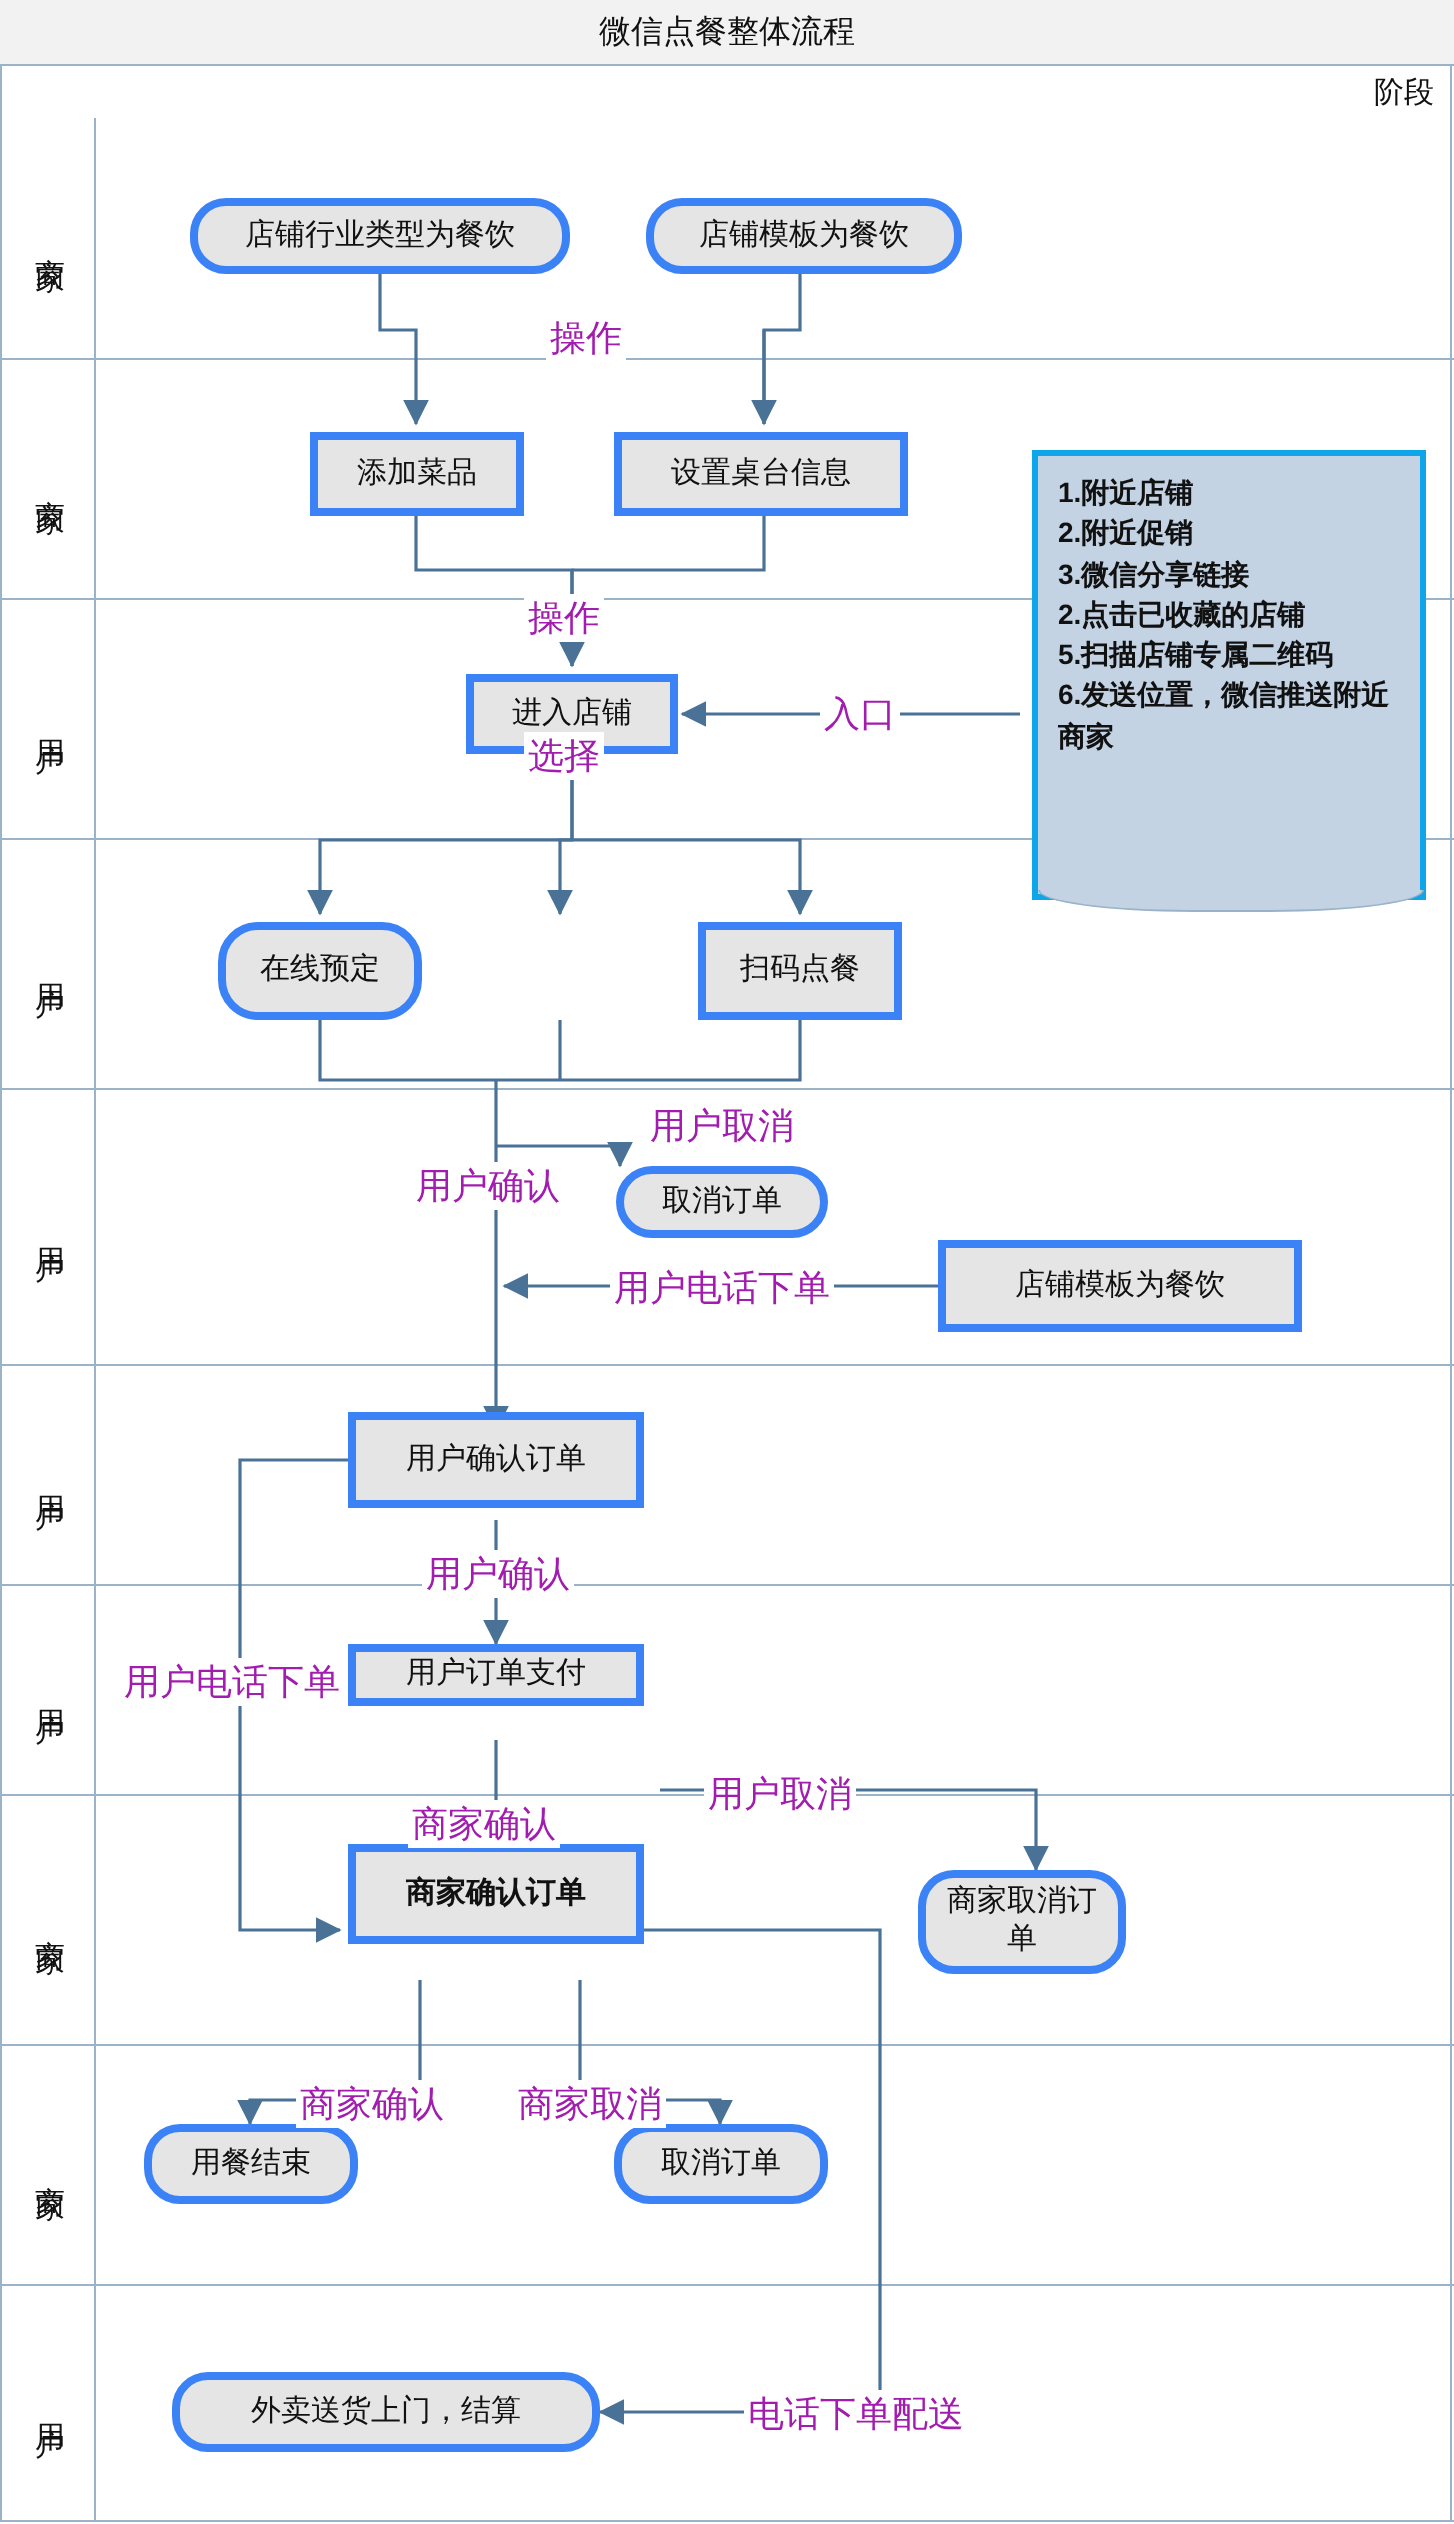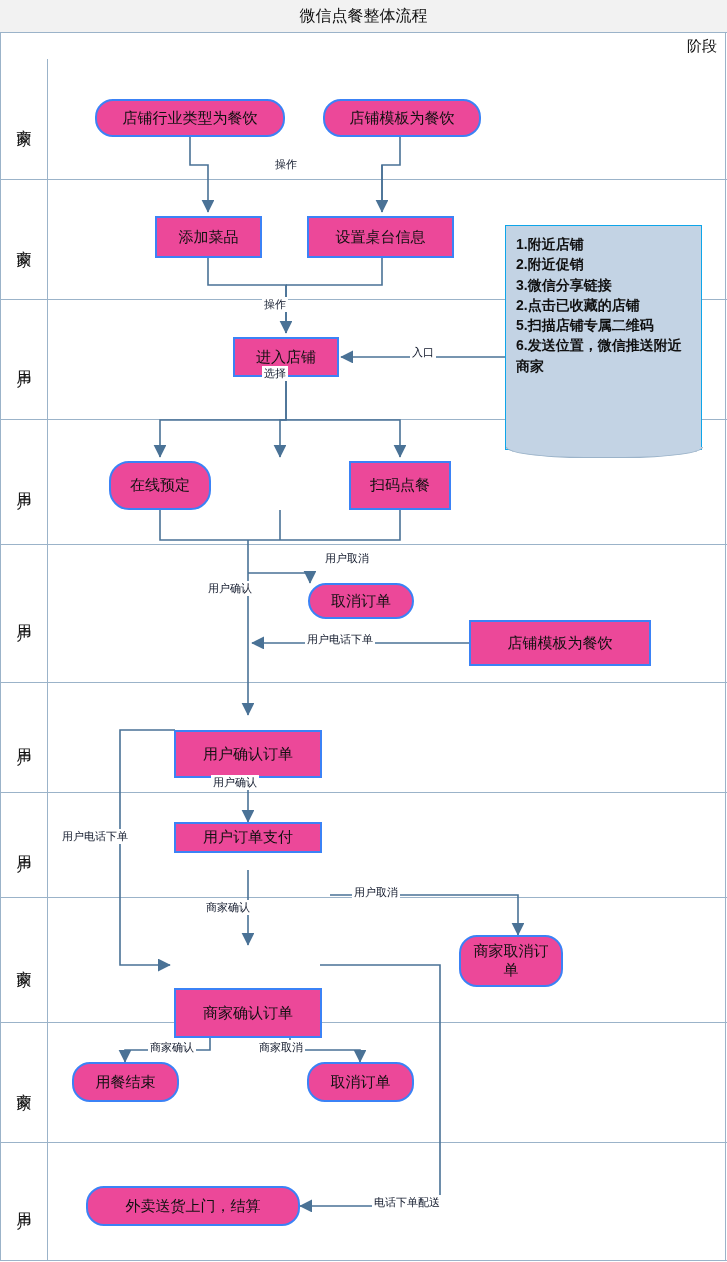"店铺行业类型为餐饮" .node { background: #ec4899 -> #e5e5e5; border: 2px solid #3b82f6 -> 4px solid #3b82f6 }
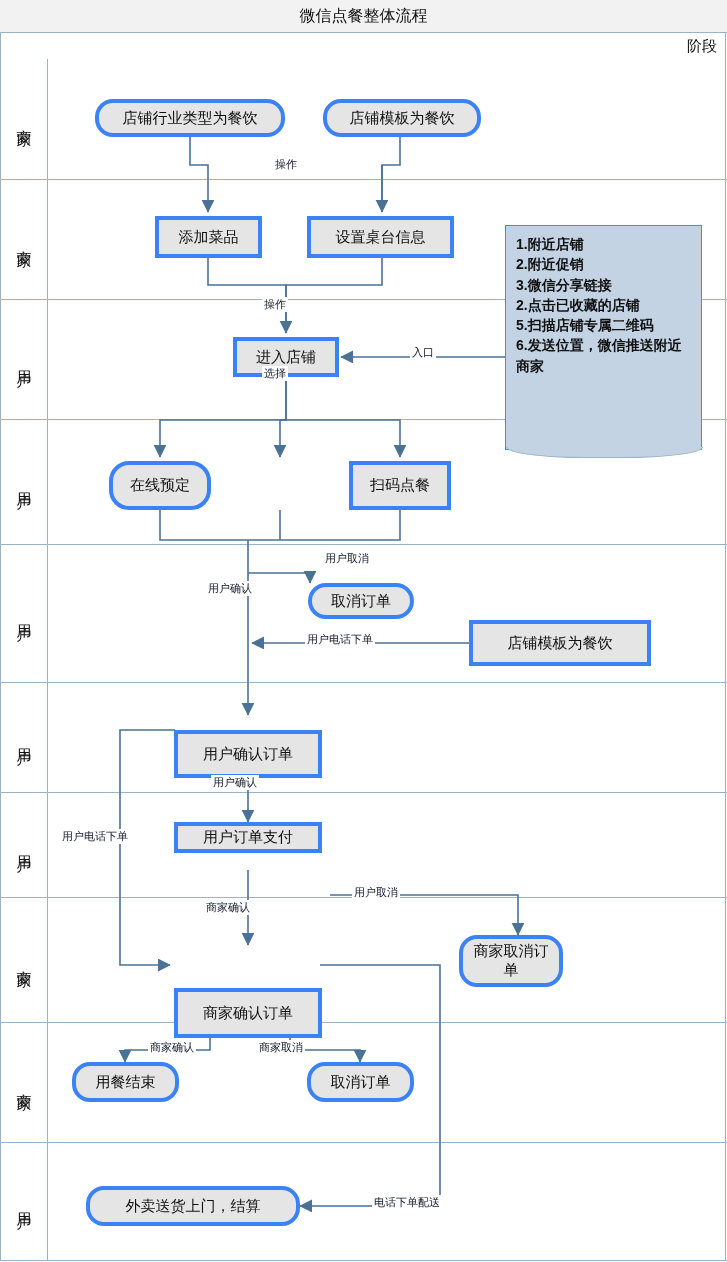"操作" .elabel { color: #0f172a -> #a21caf; font-size: 11px -> 18px }
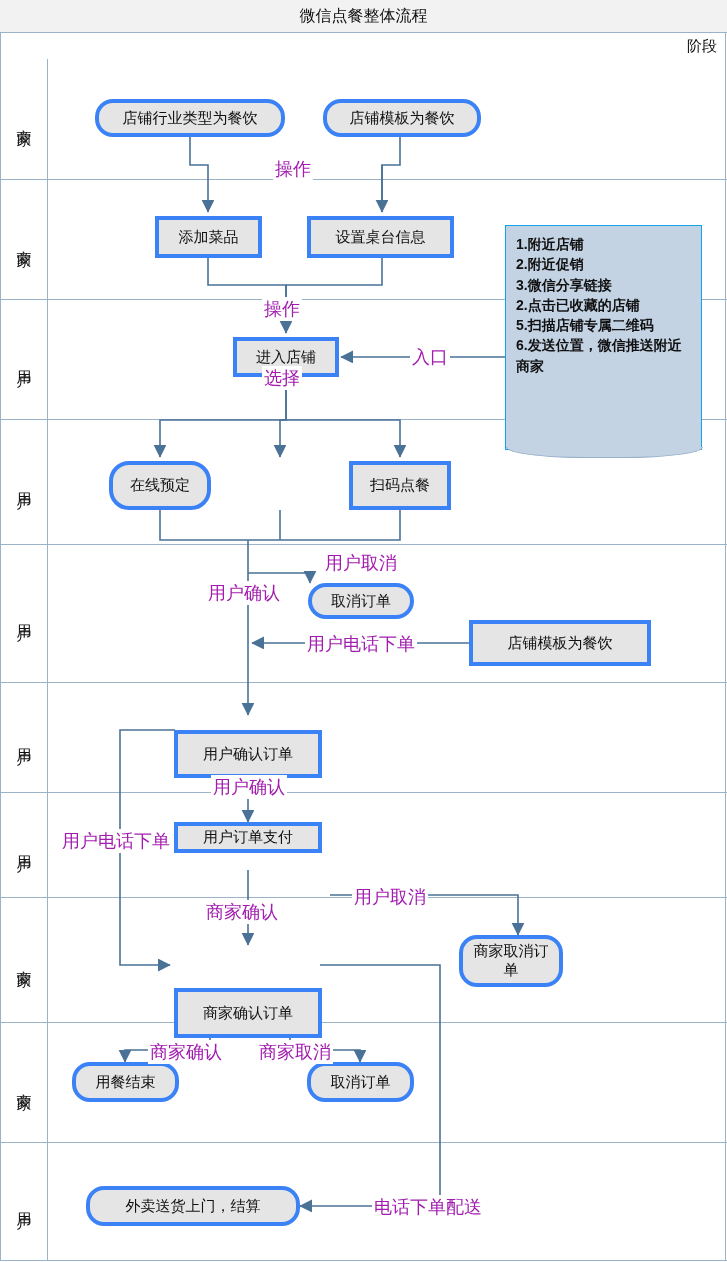"1.附近店铺" .note { border: 1px solid #0ea5e9 -> 3px solid #0ea5e9; margin-left: none -> 11px }
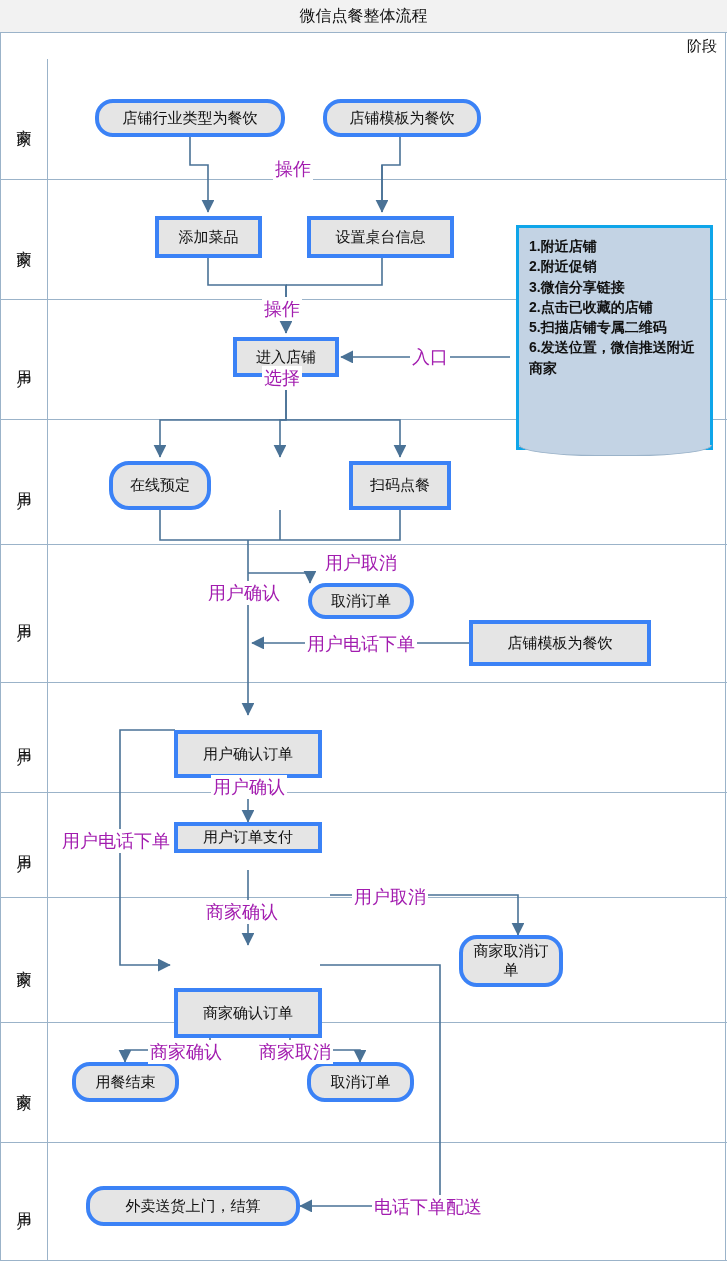"用户确认订单" div.node { margin-top: 24px -> none }
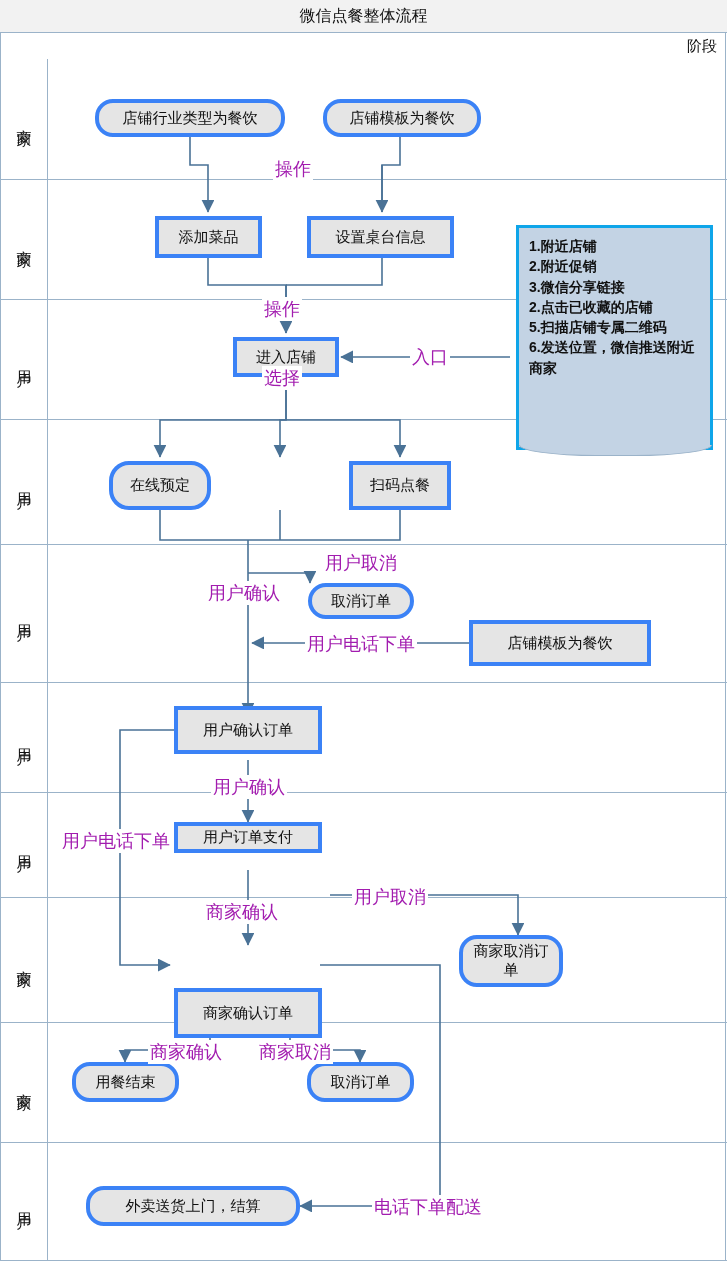"商家确认订单" div.node { font-weight: none -> bold; top: 988px -> 922px }
